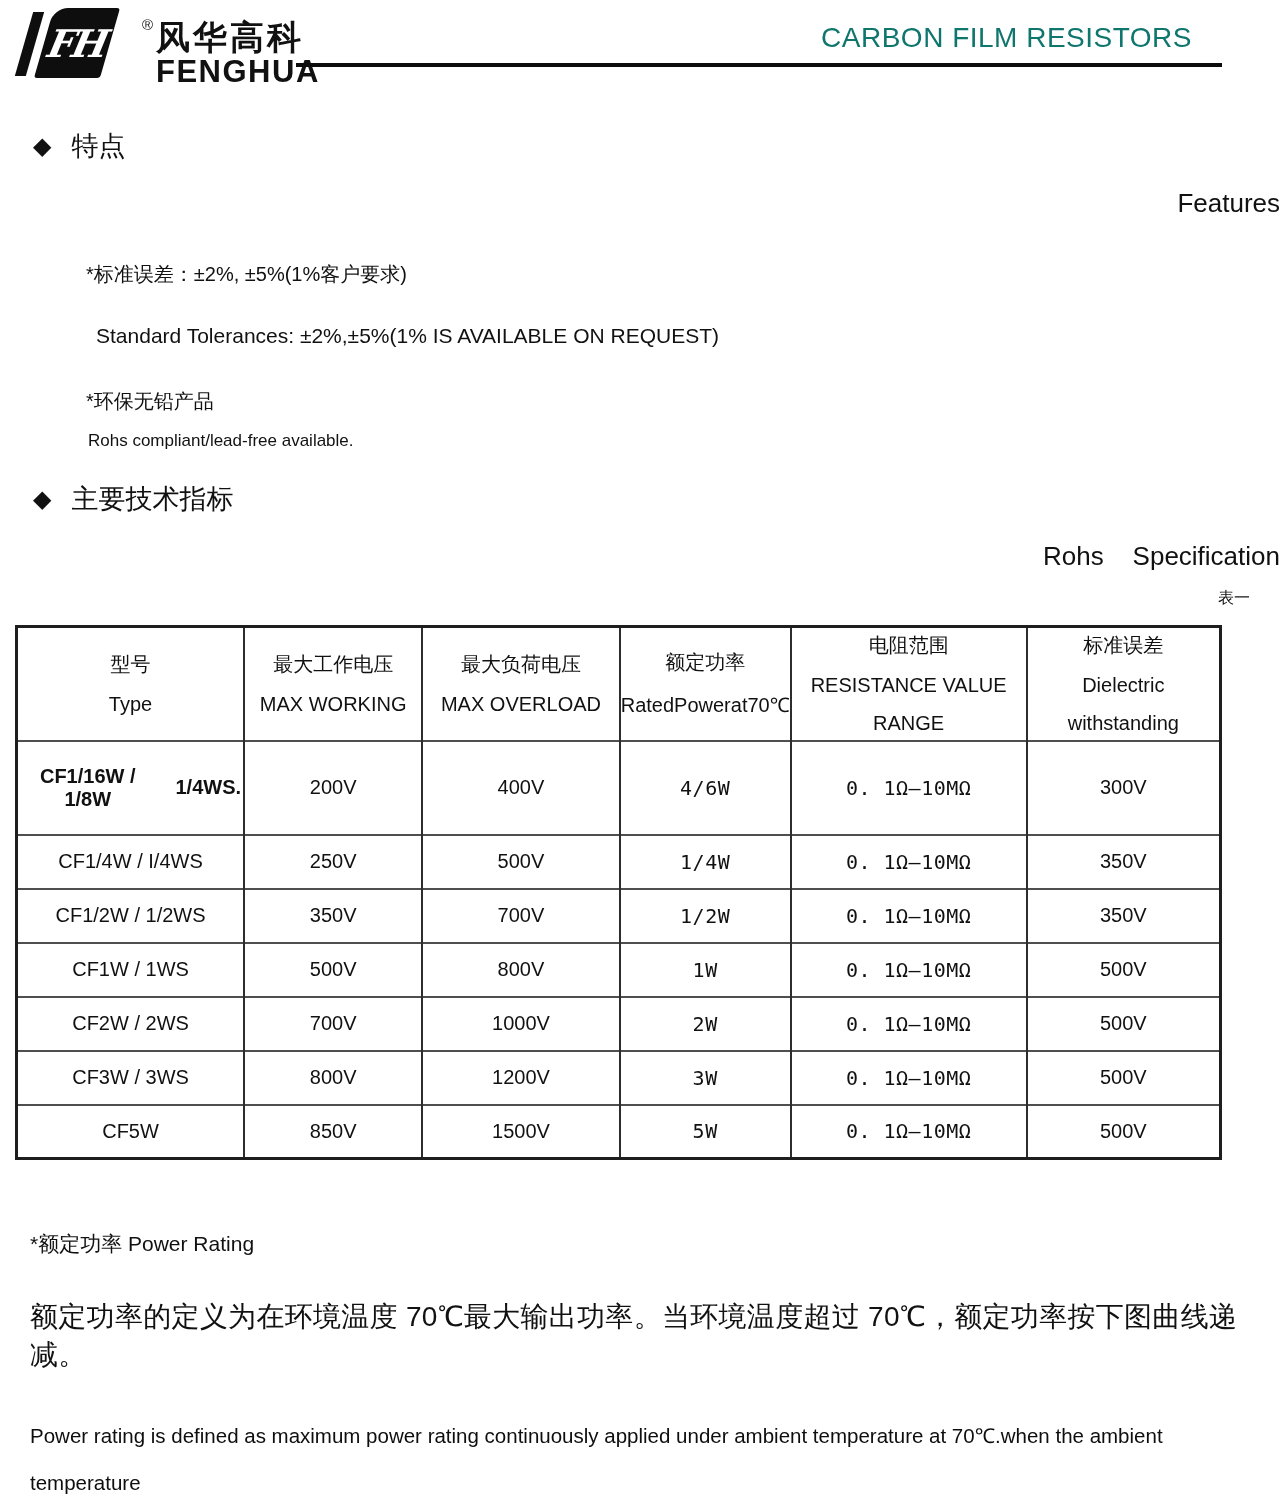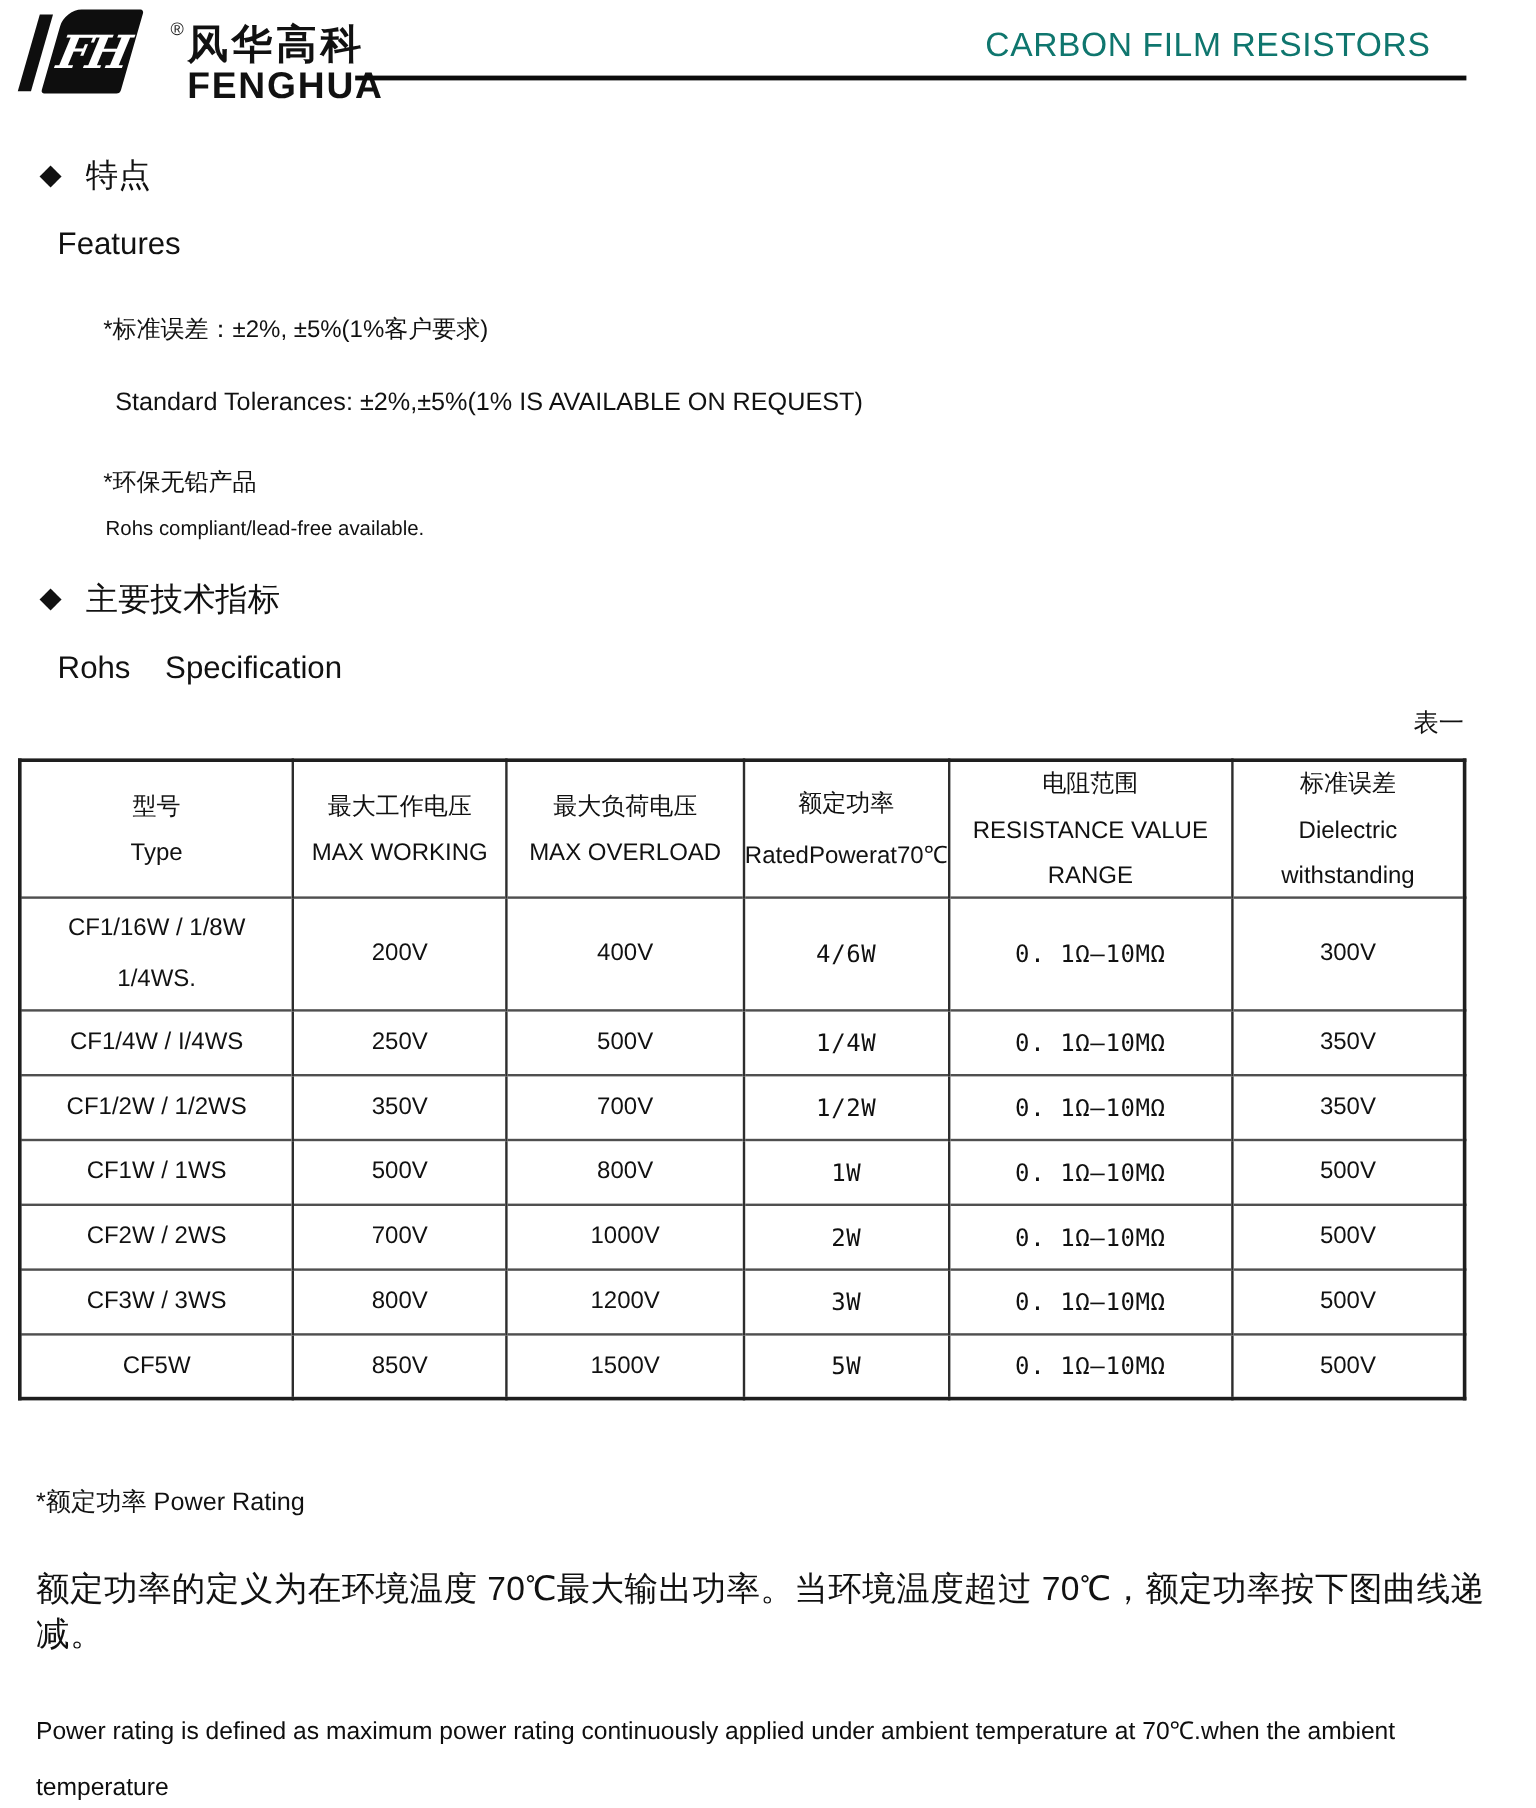"Features" .heading-en { margin-left: 48px -> 33px; text-align: none -> right }
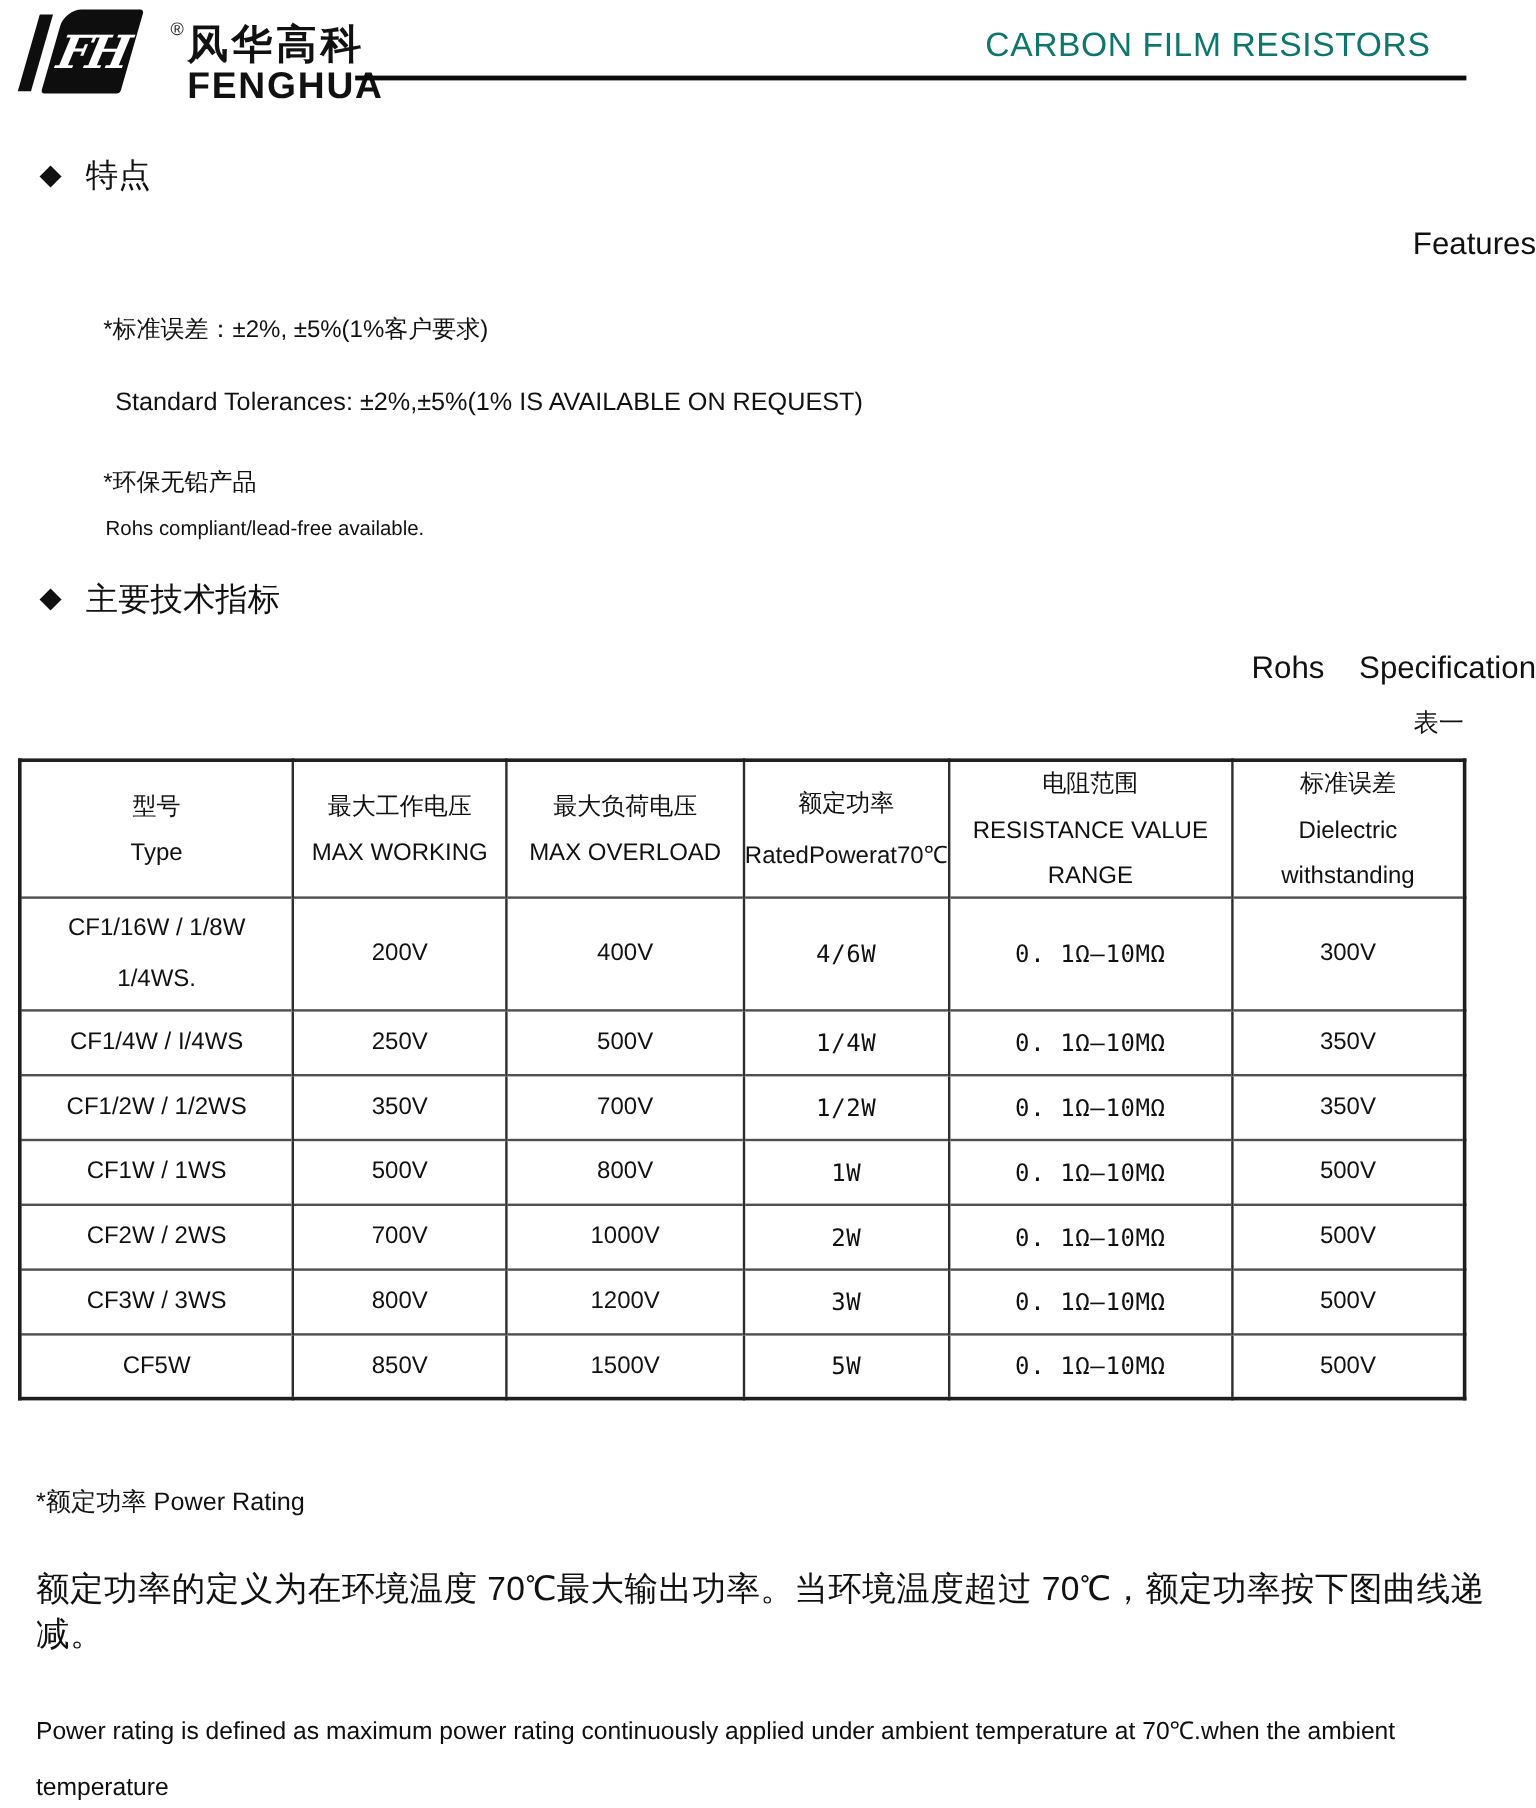"表一" .table-label { font-size: 21px -> 16px; padding-right: 60px -> 30px }
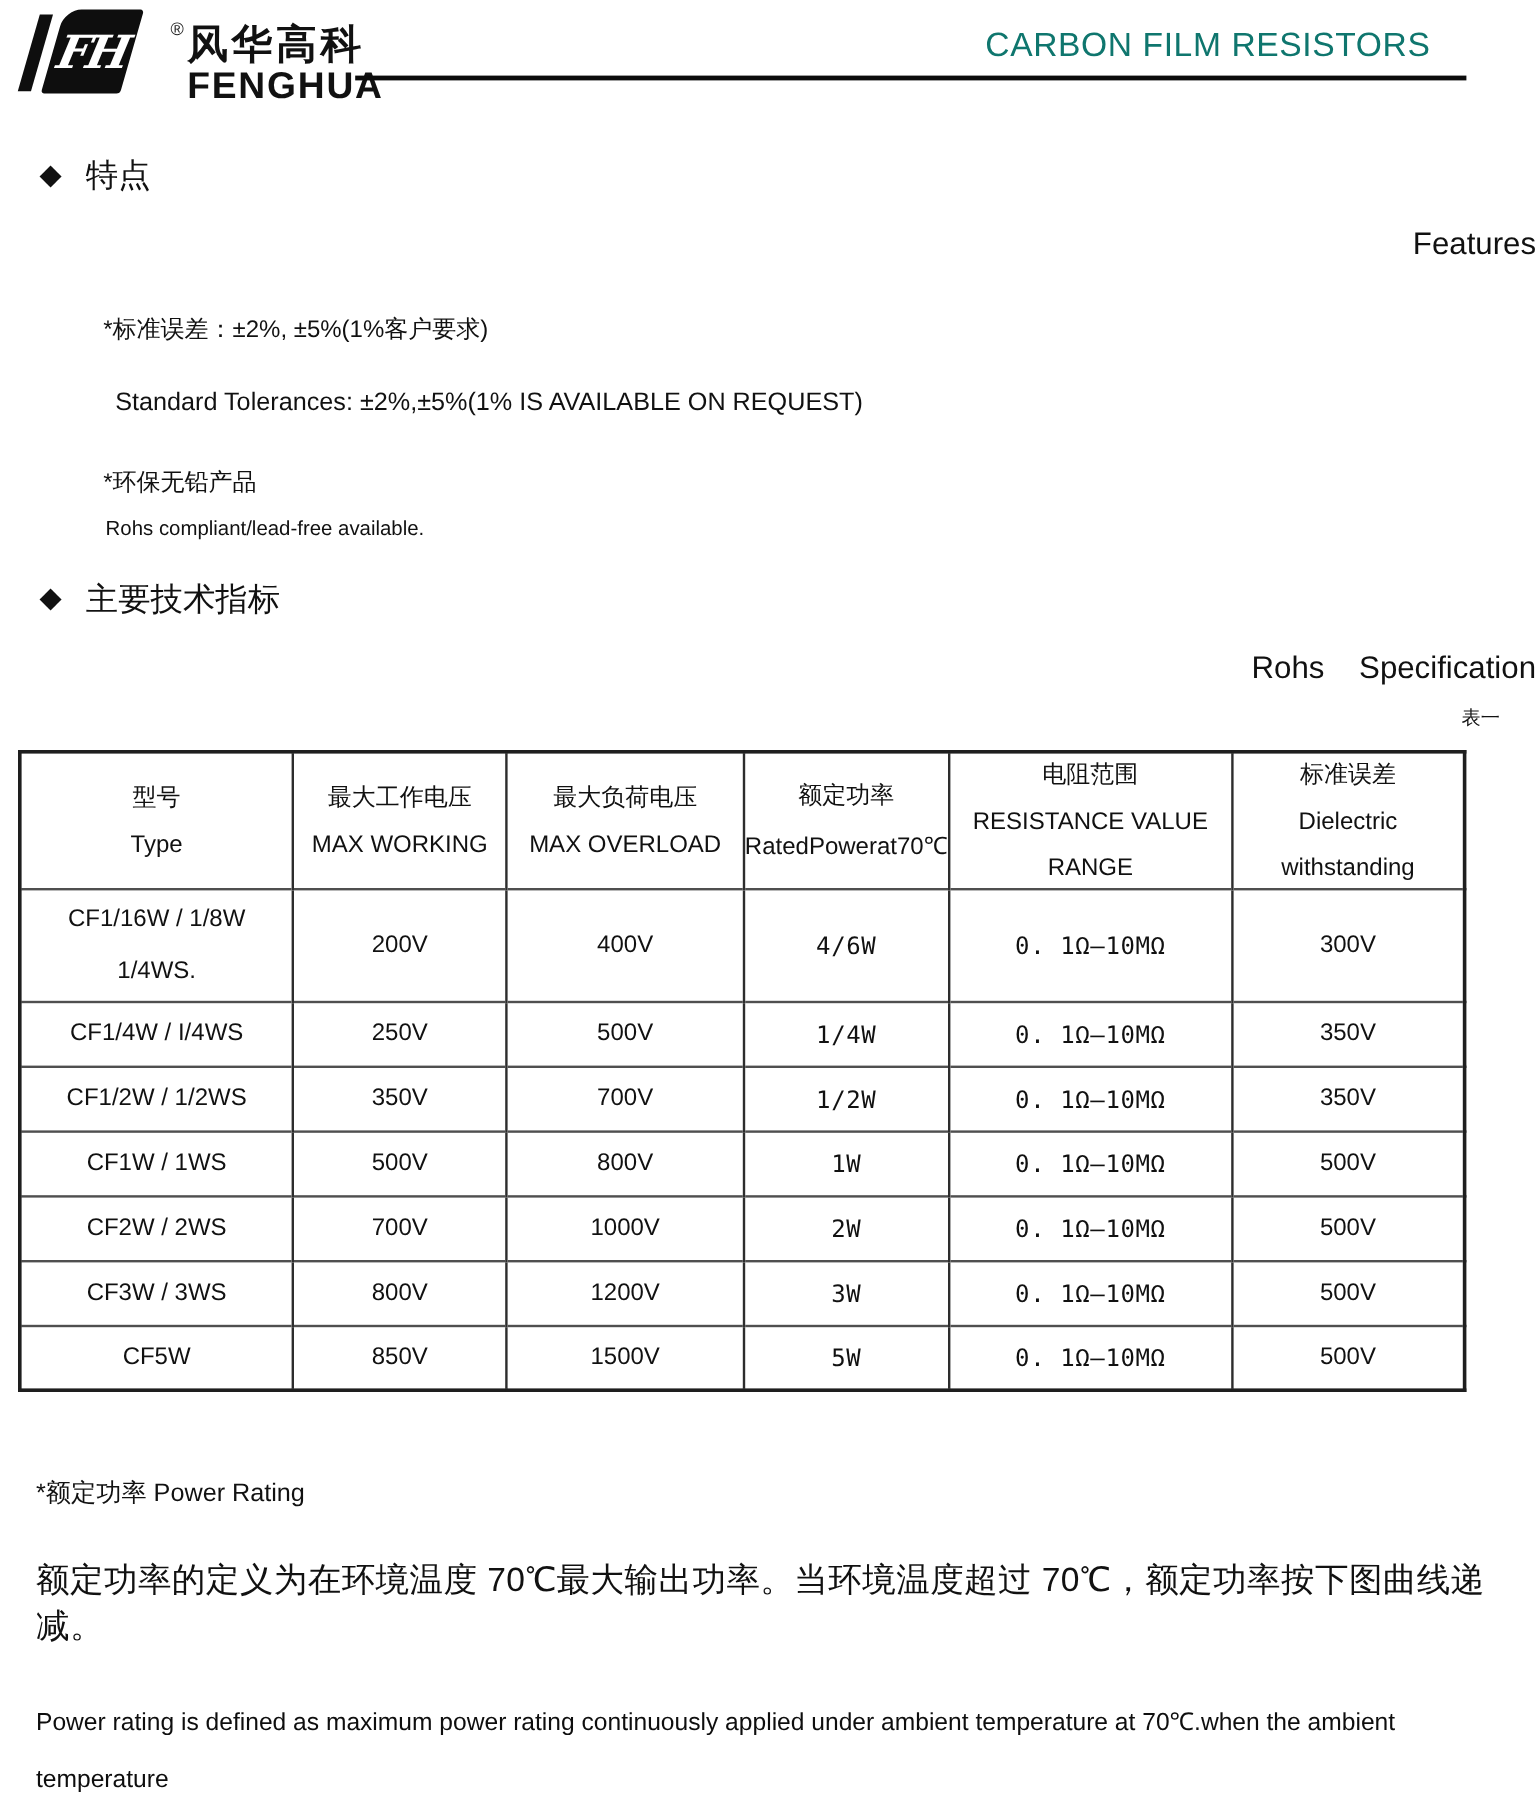"CF1/16W / 1/8W" .tcell { flex-direction: column -> row; font-weight: none -> bold }
